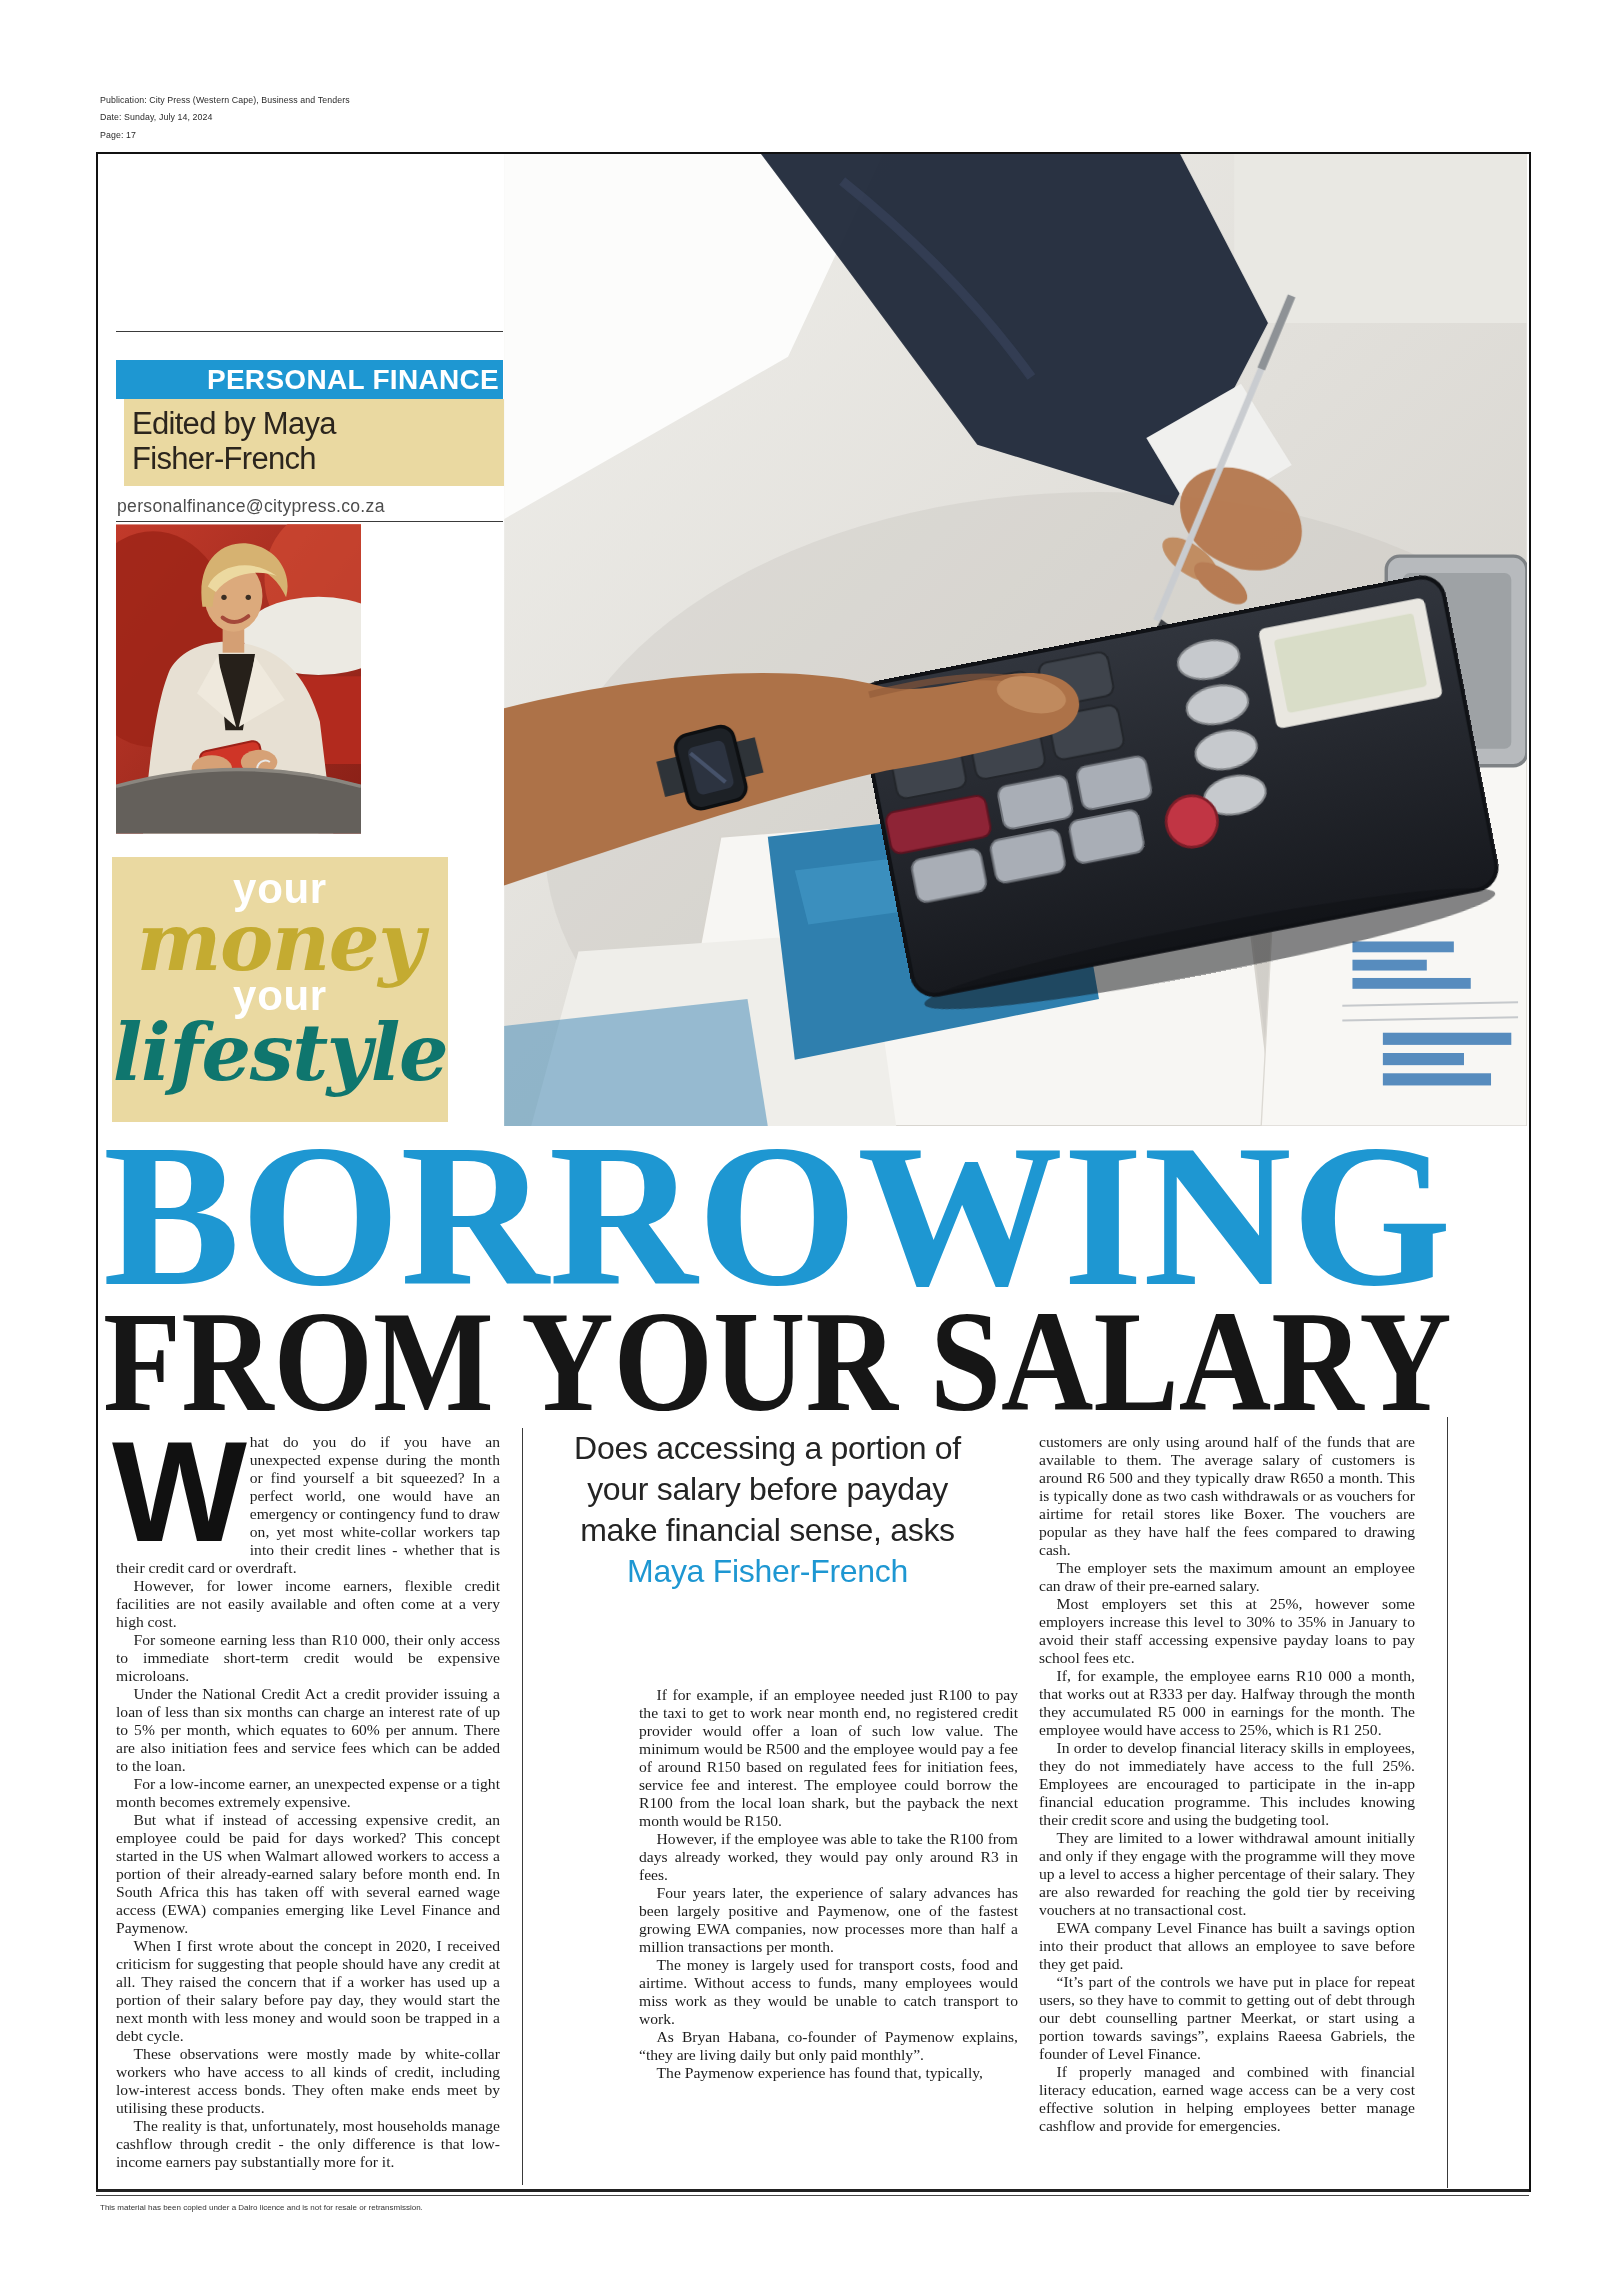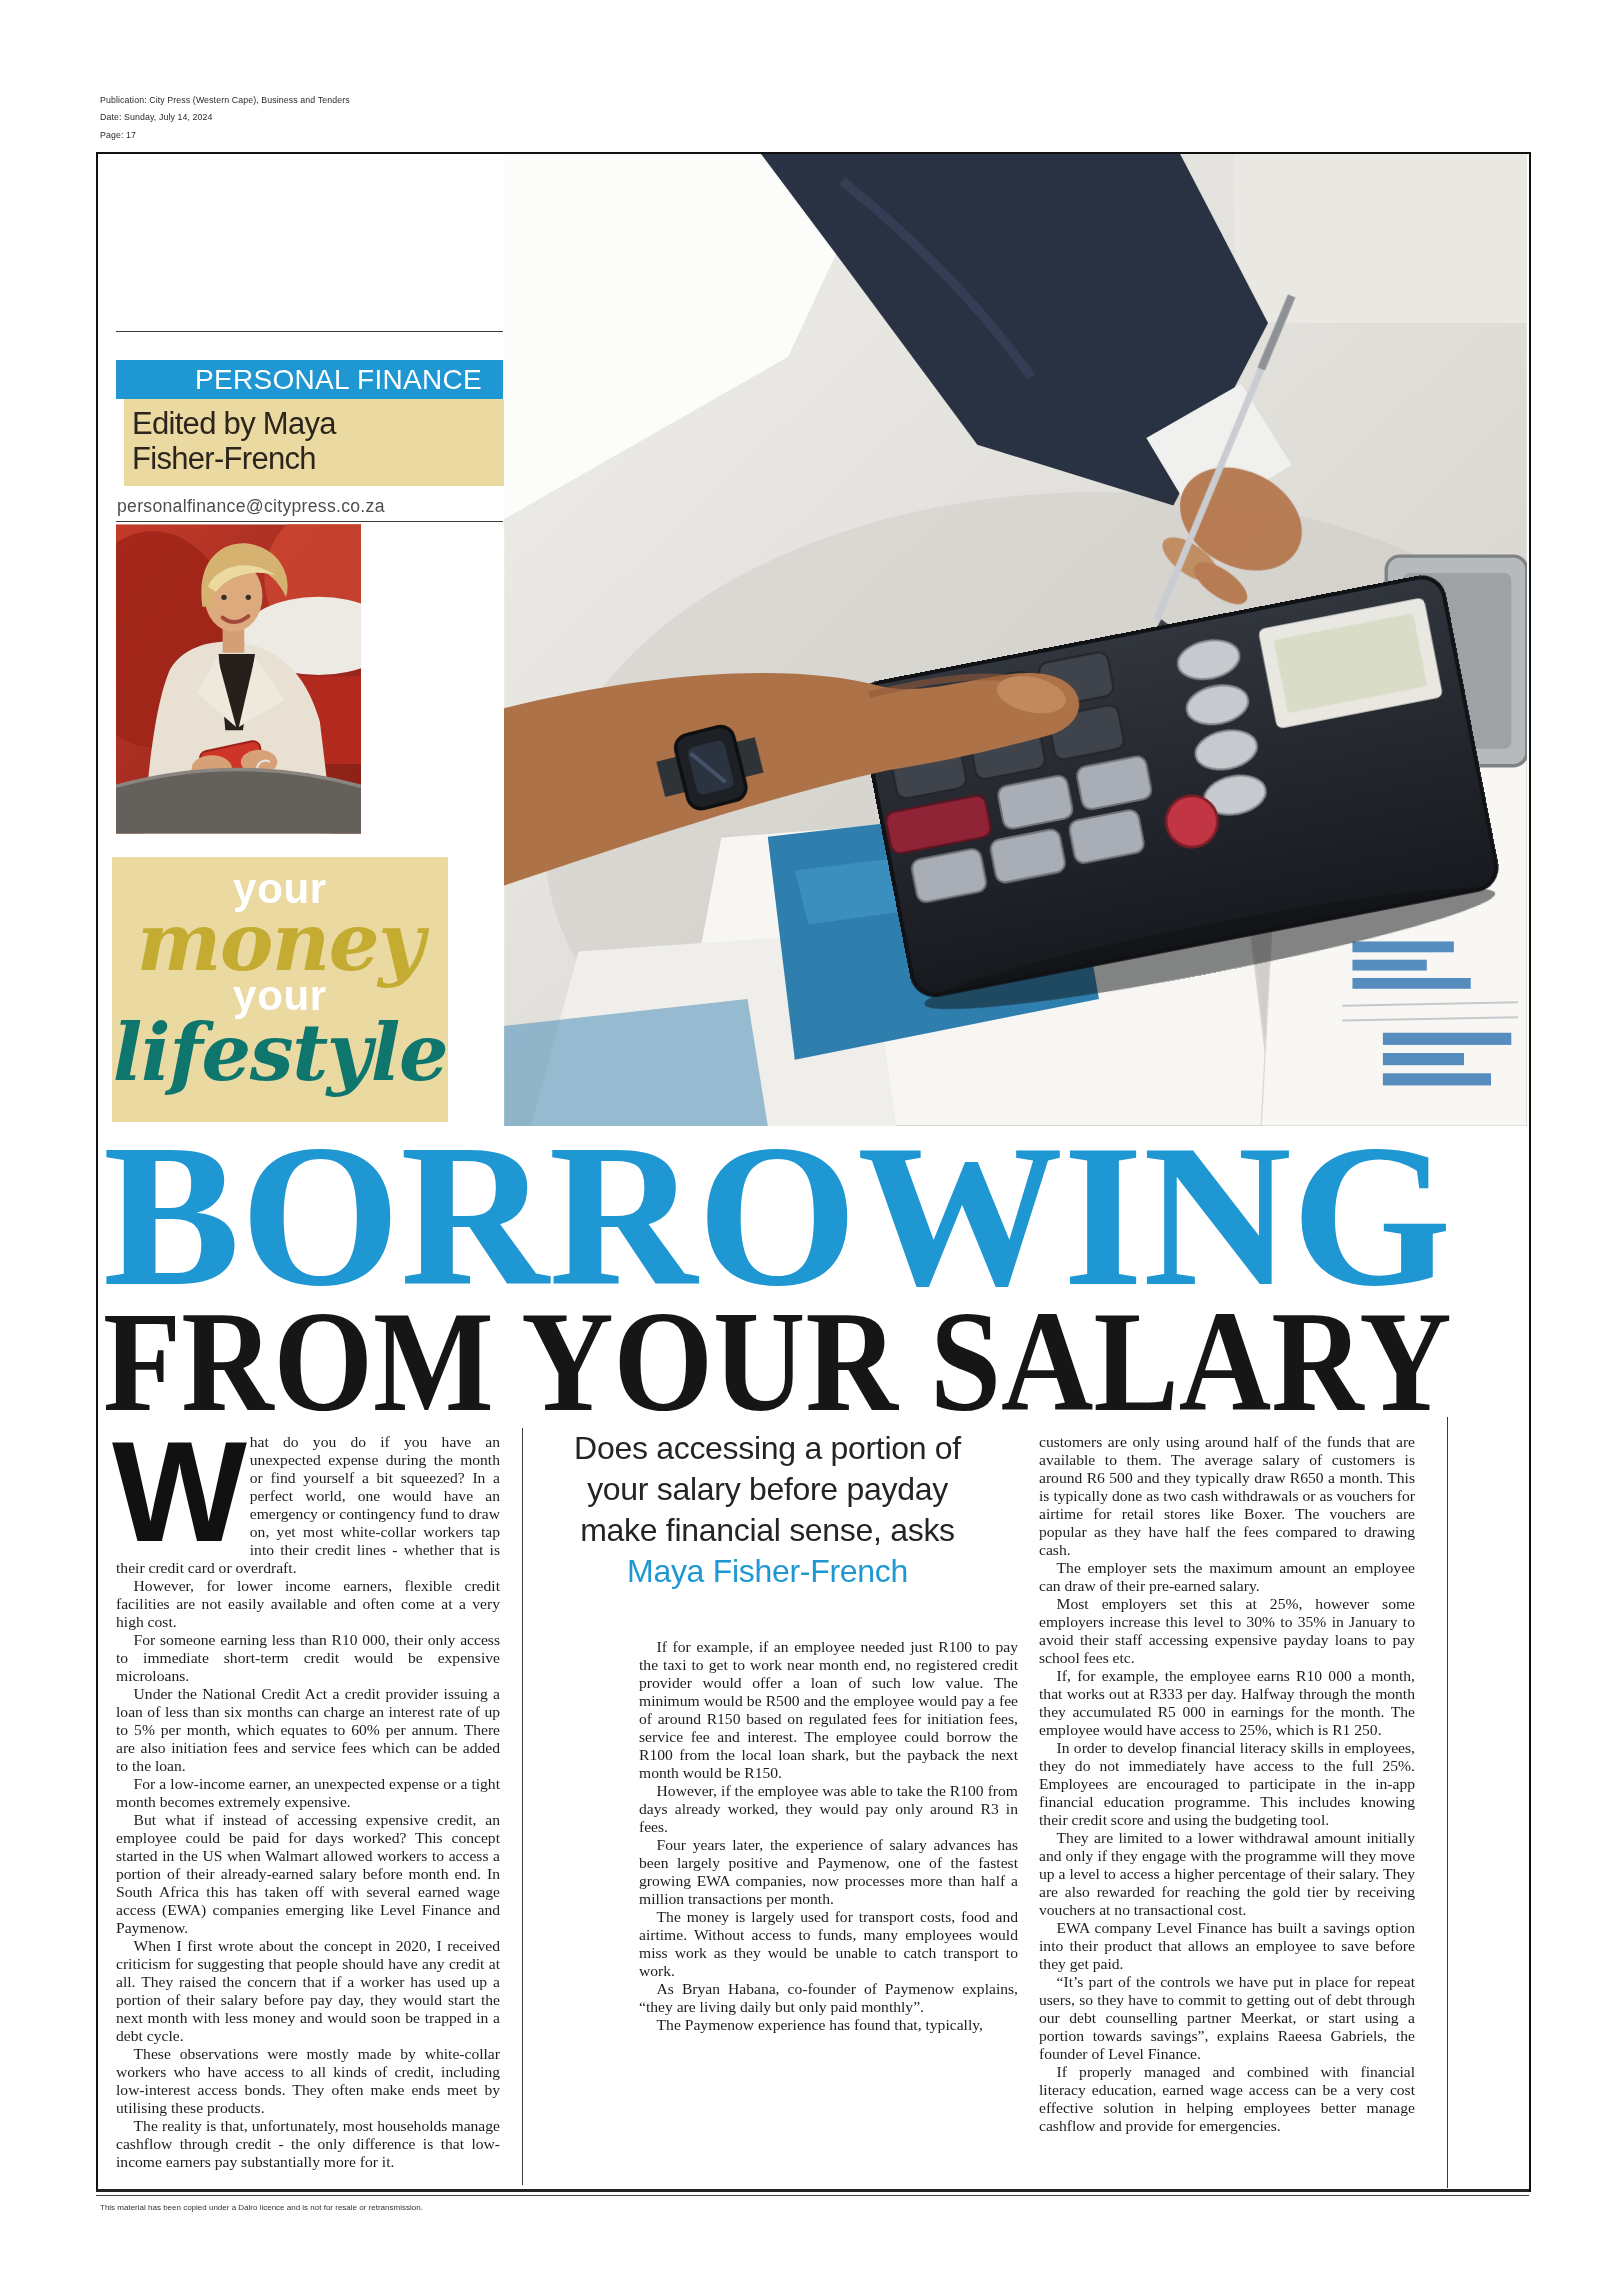"PERSONAL FINANCE" #kicker-bar span { font-weight: normal -> bold; padding-right: 21px -> 4px }
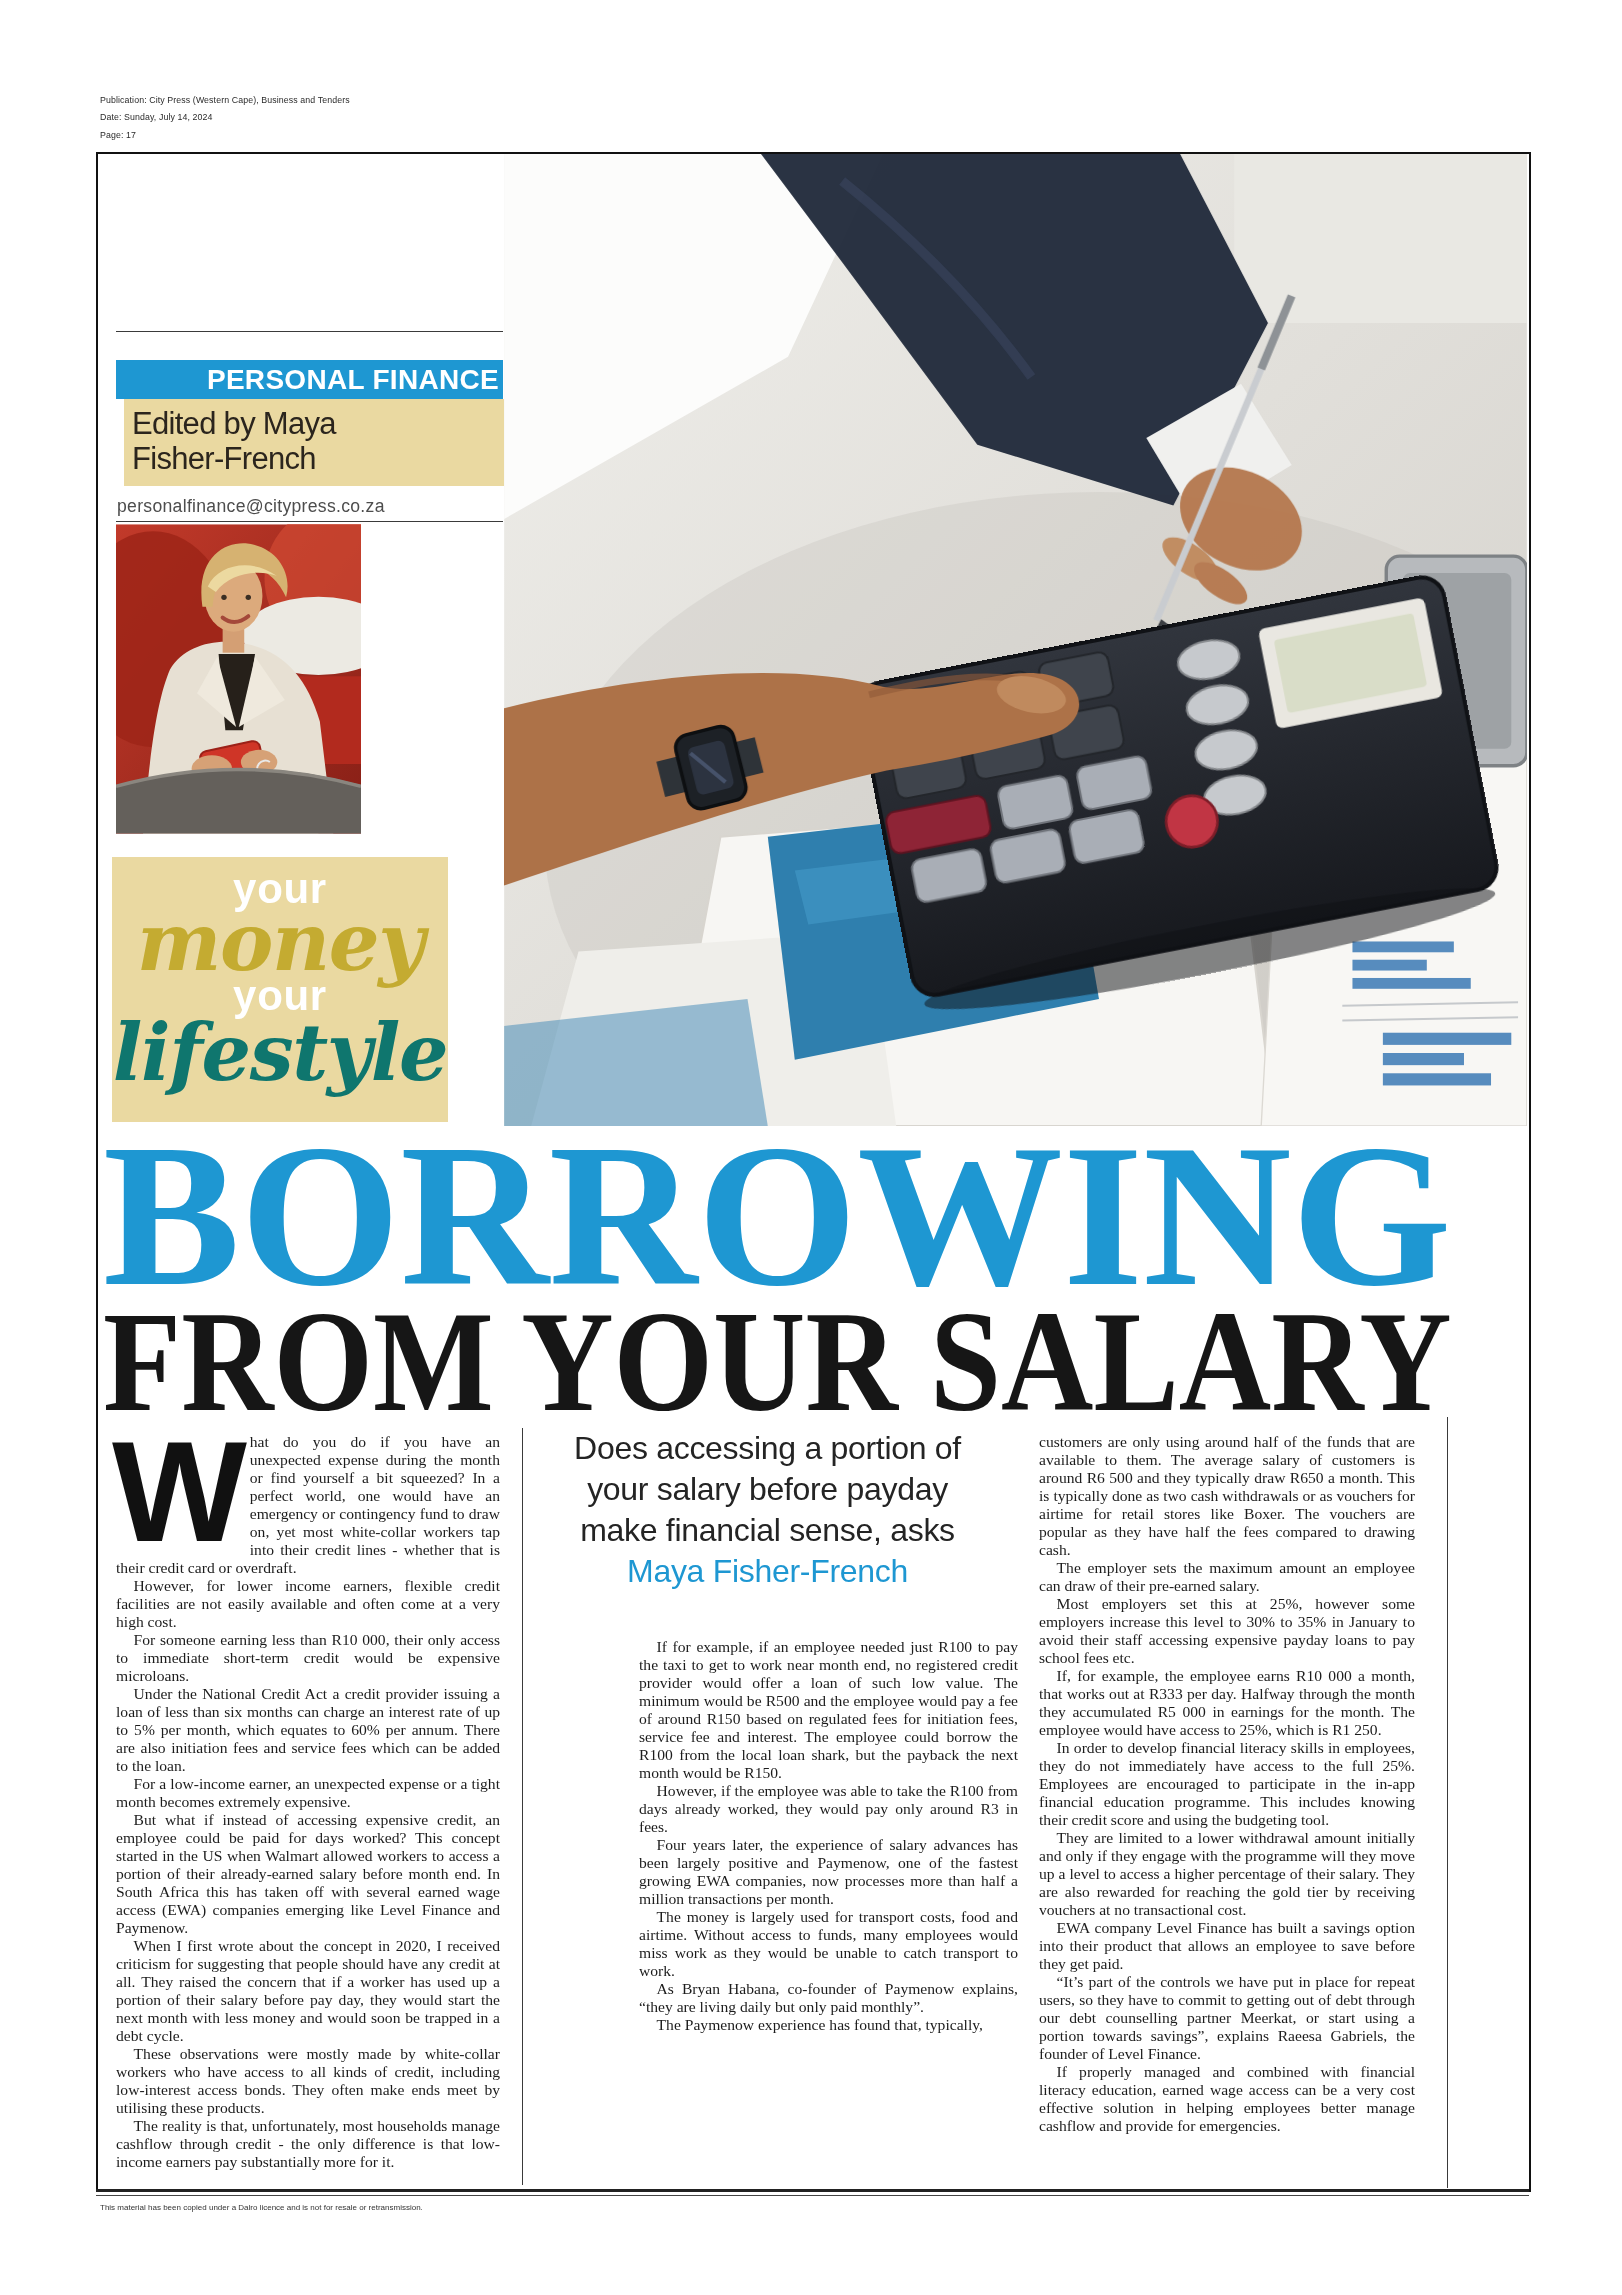"If for example, if an" #col2 { top: 1638px -> 1686px }
